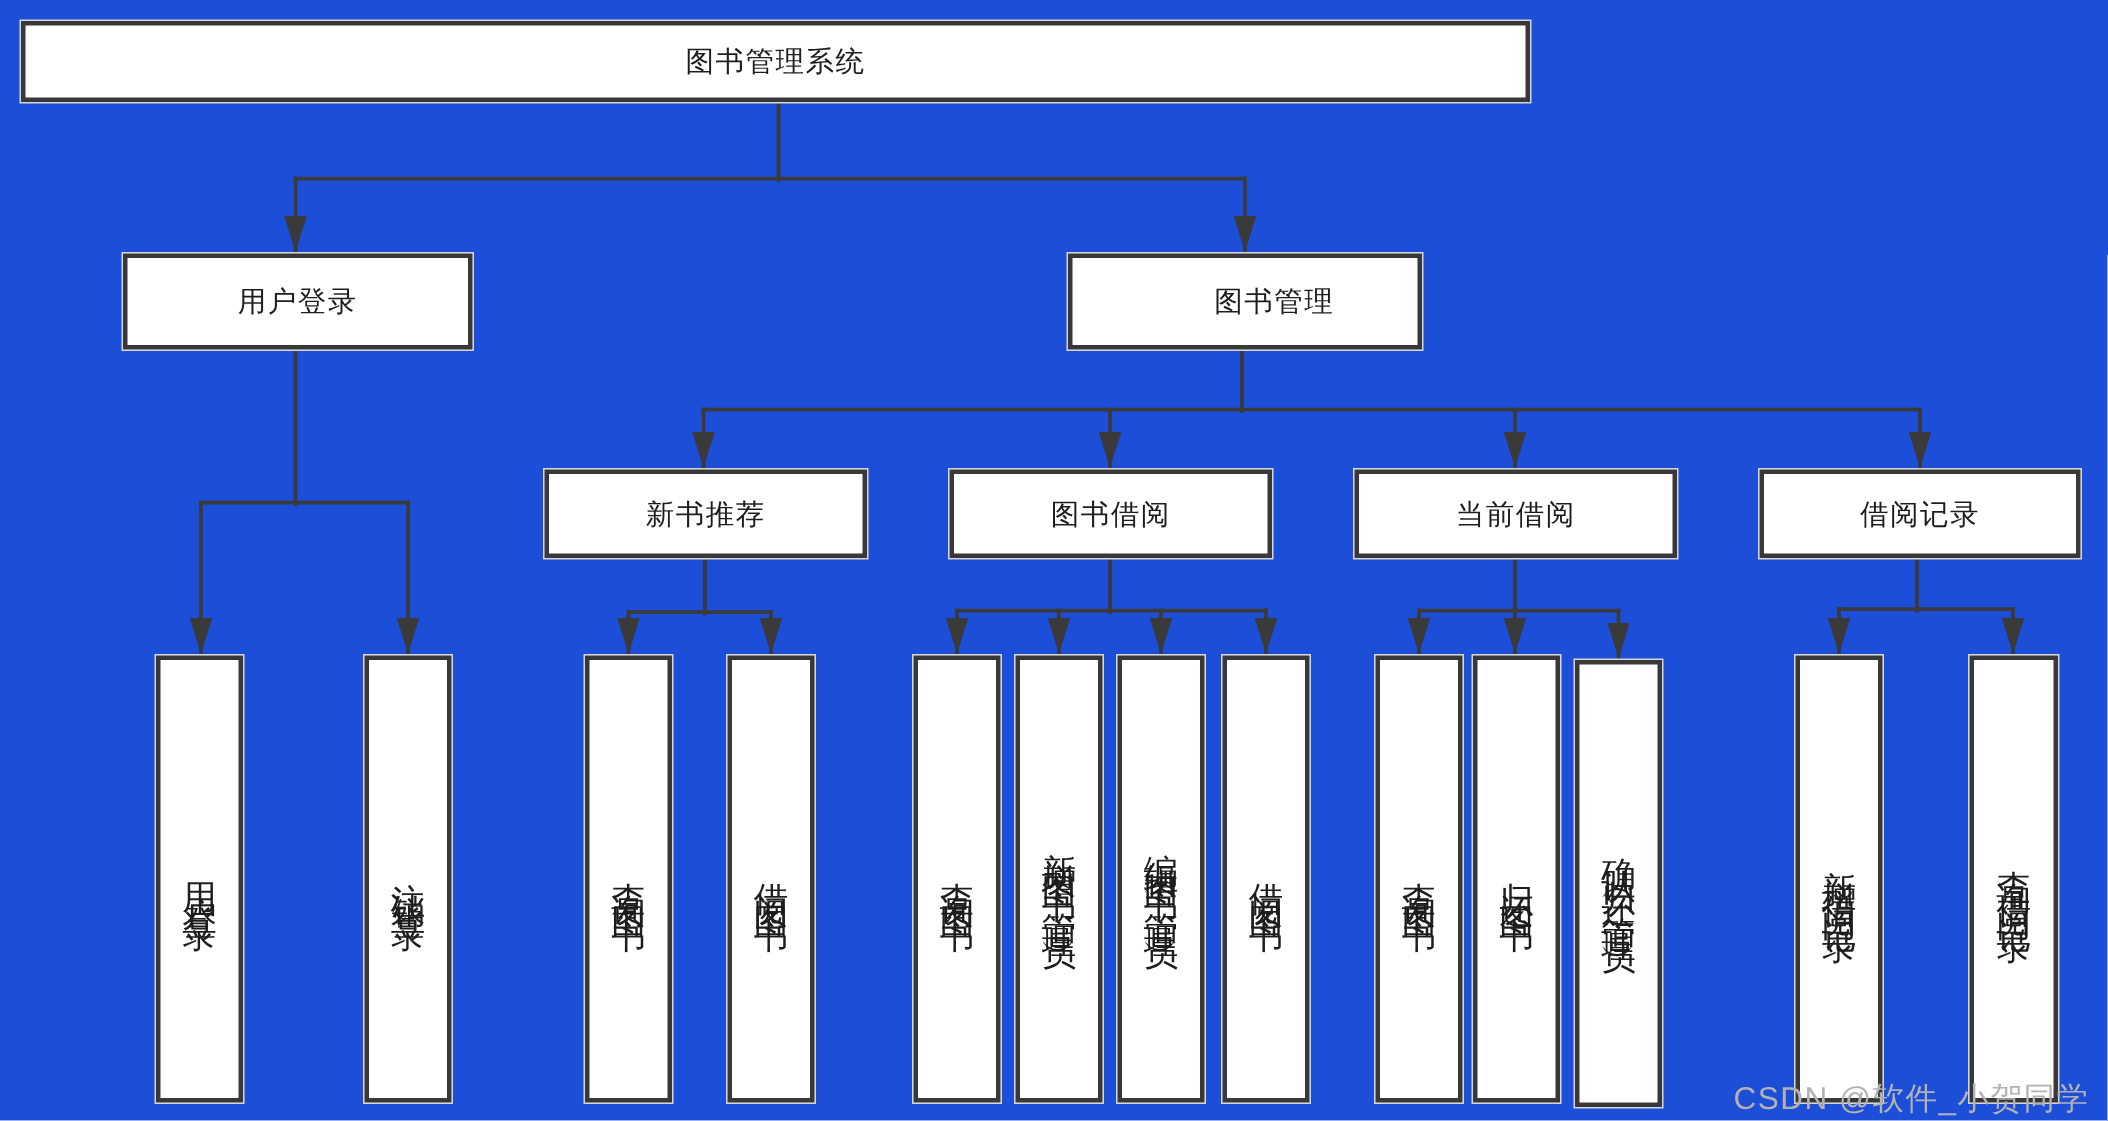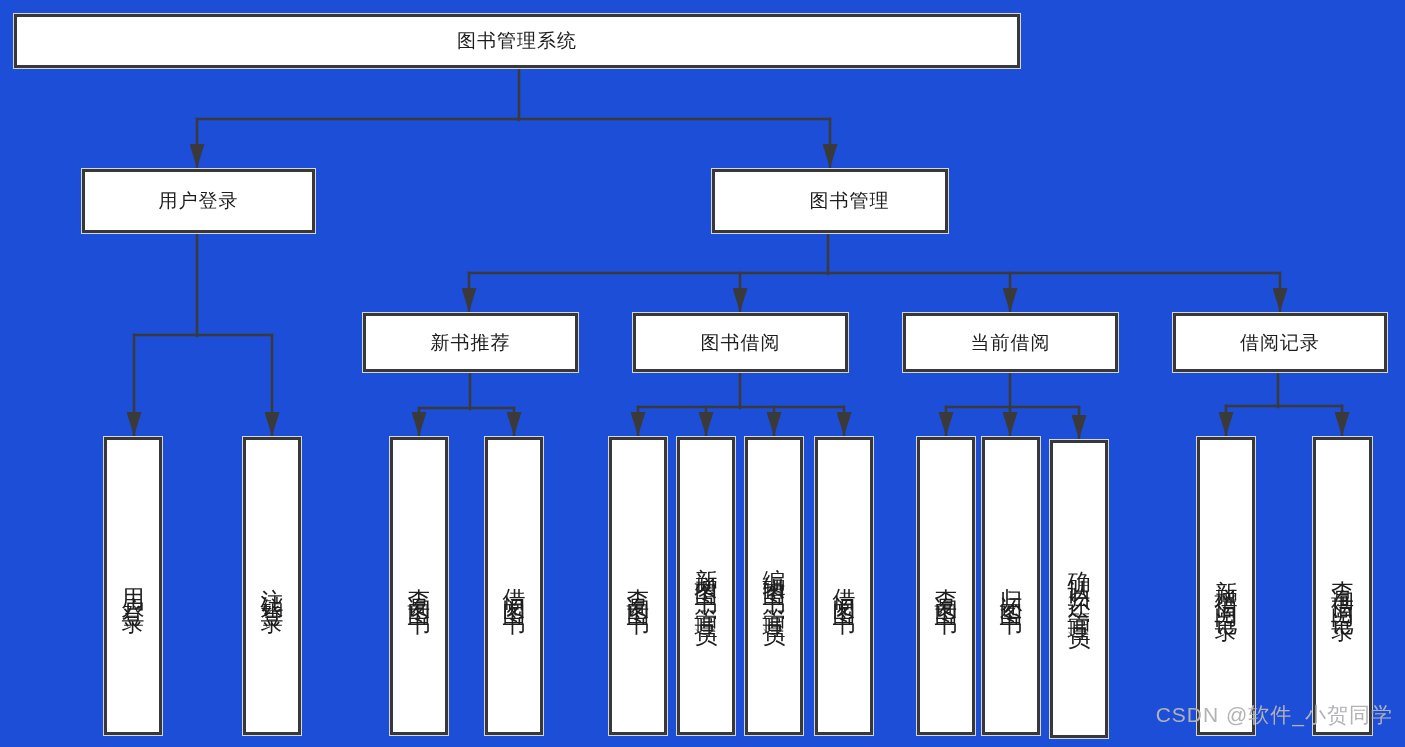"CSDN @软件_小贺同学" .watermark { bottom: 18px -> 1px }
